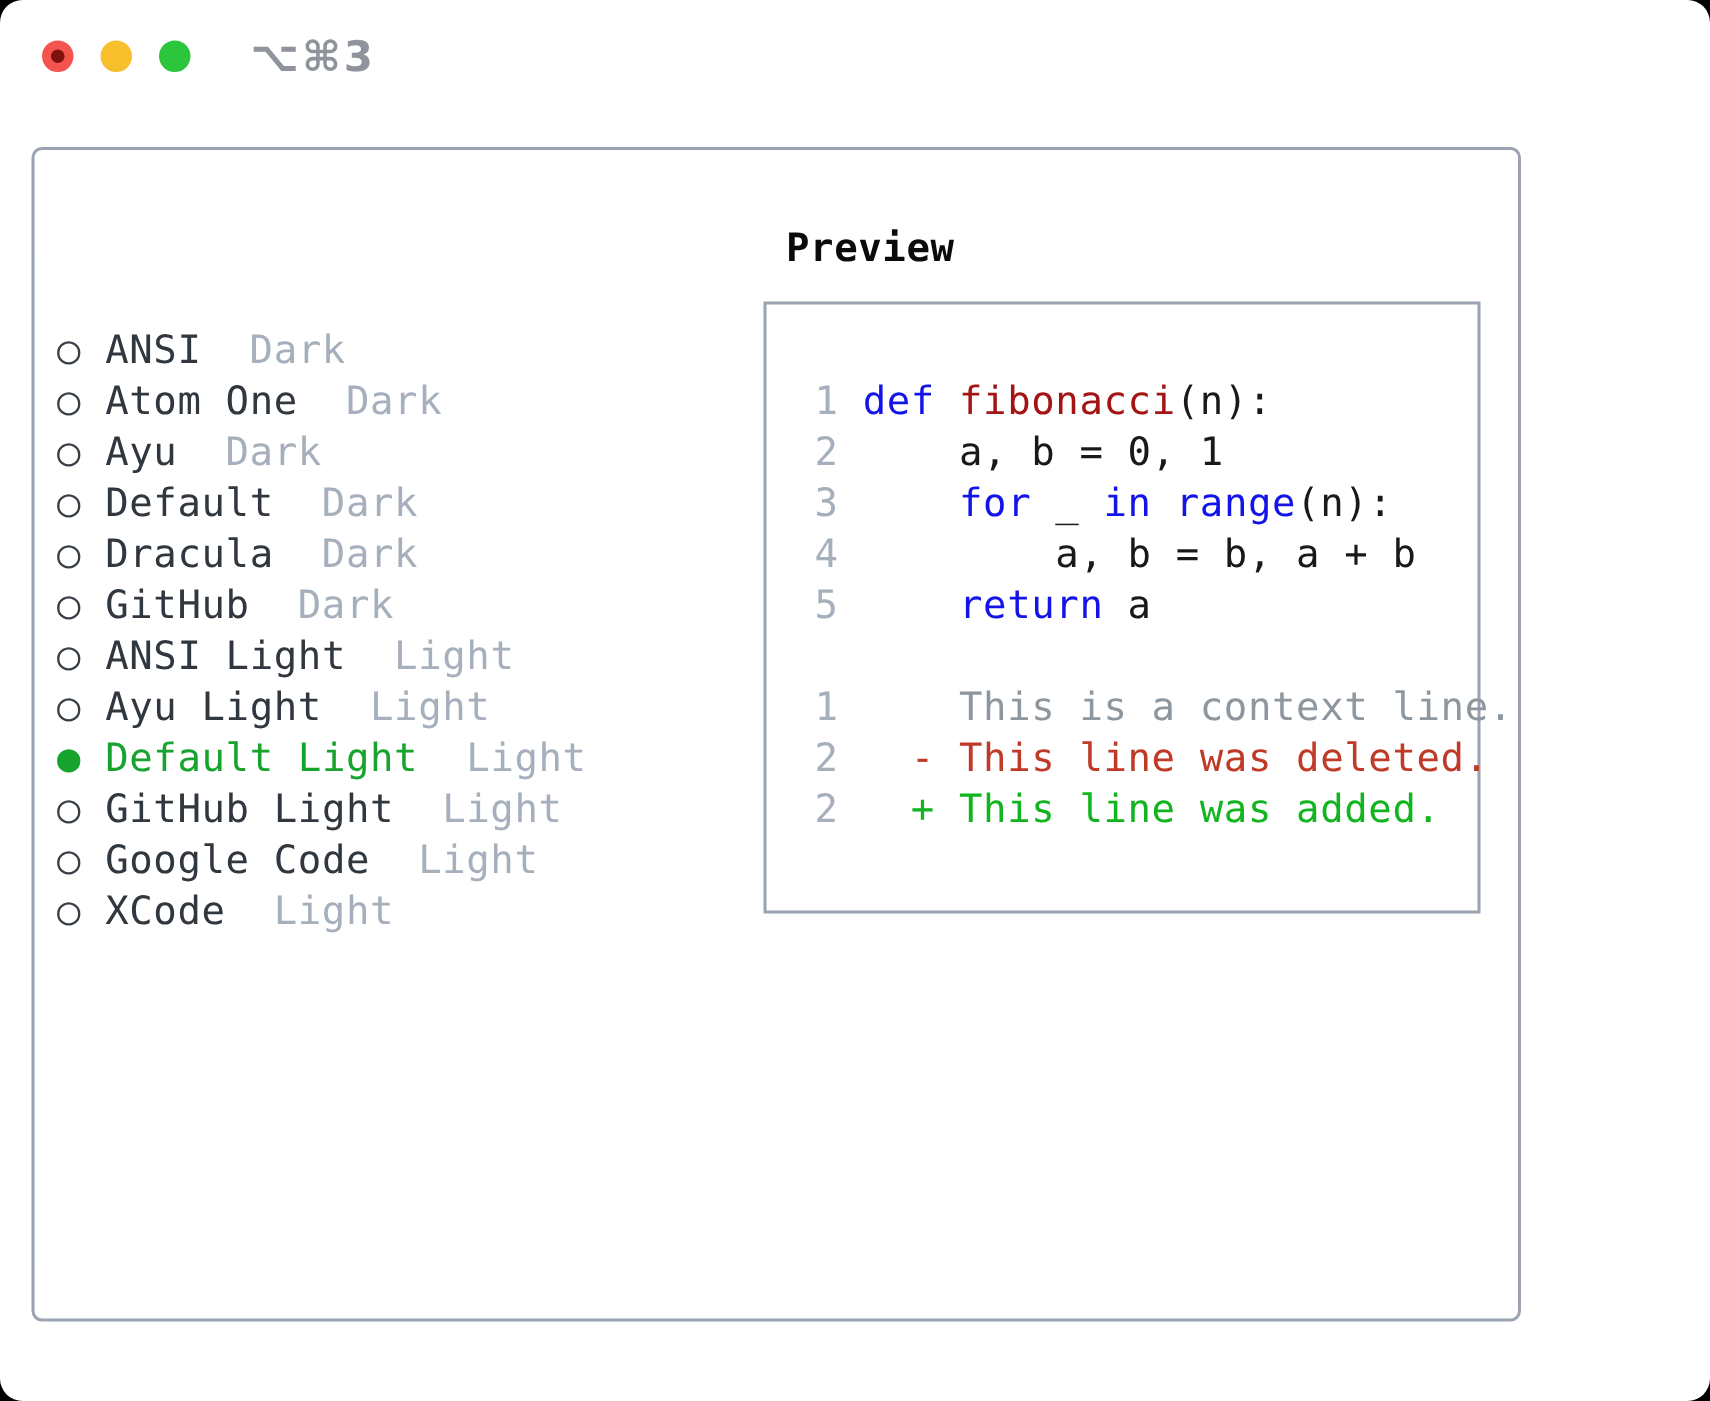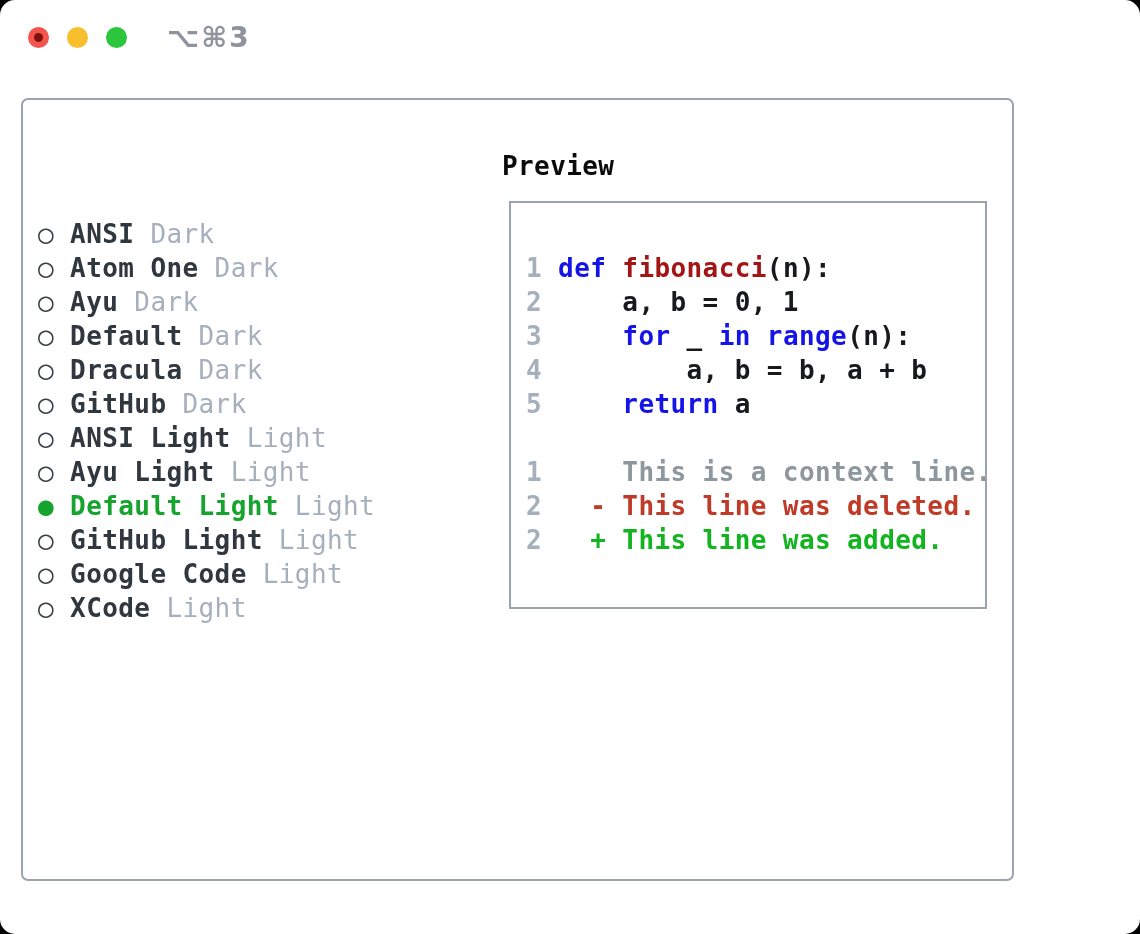"Preview" .preview-label { left: 479px -> 501px }
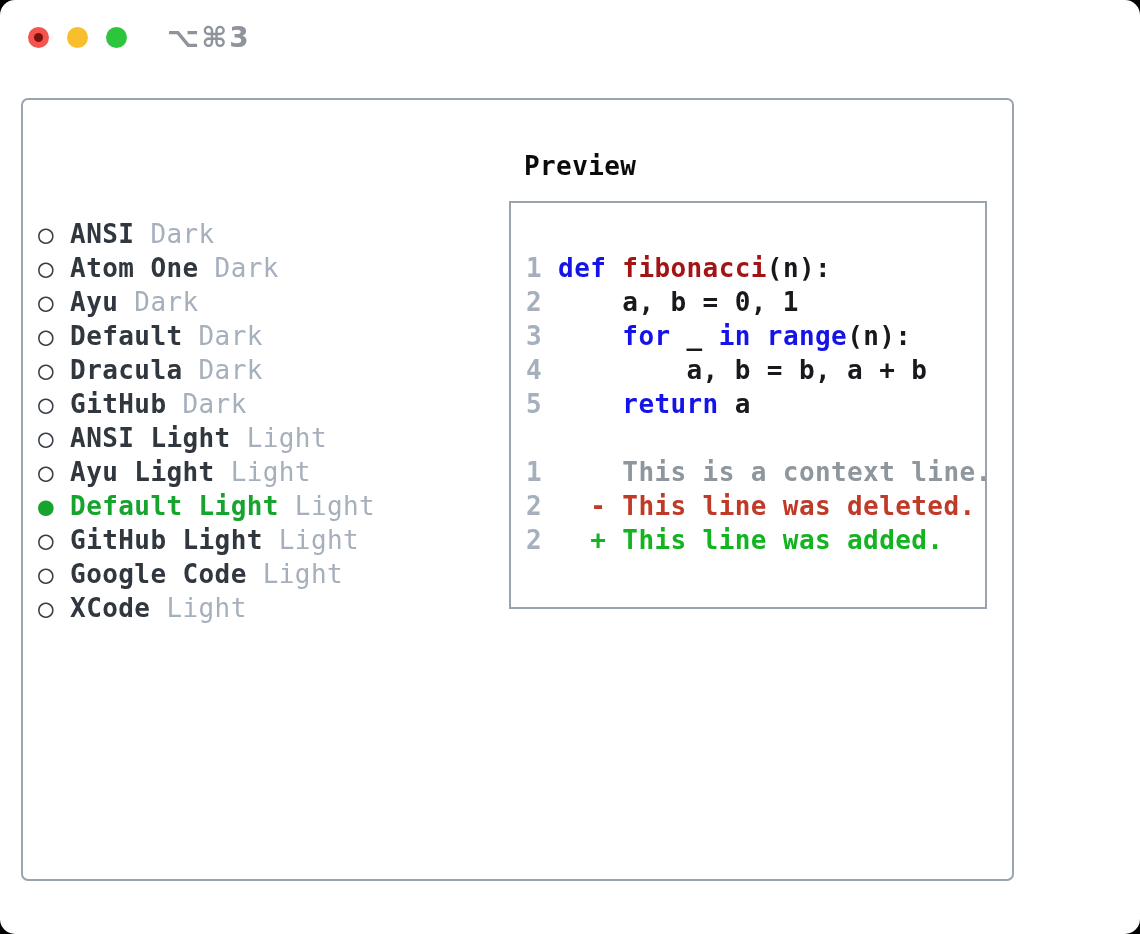"ANSI" .t-name { font-weight: bold -> none }
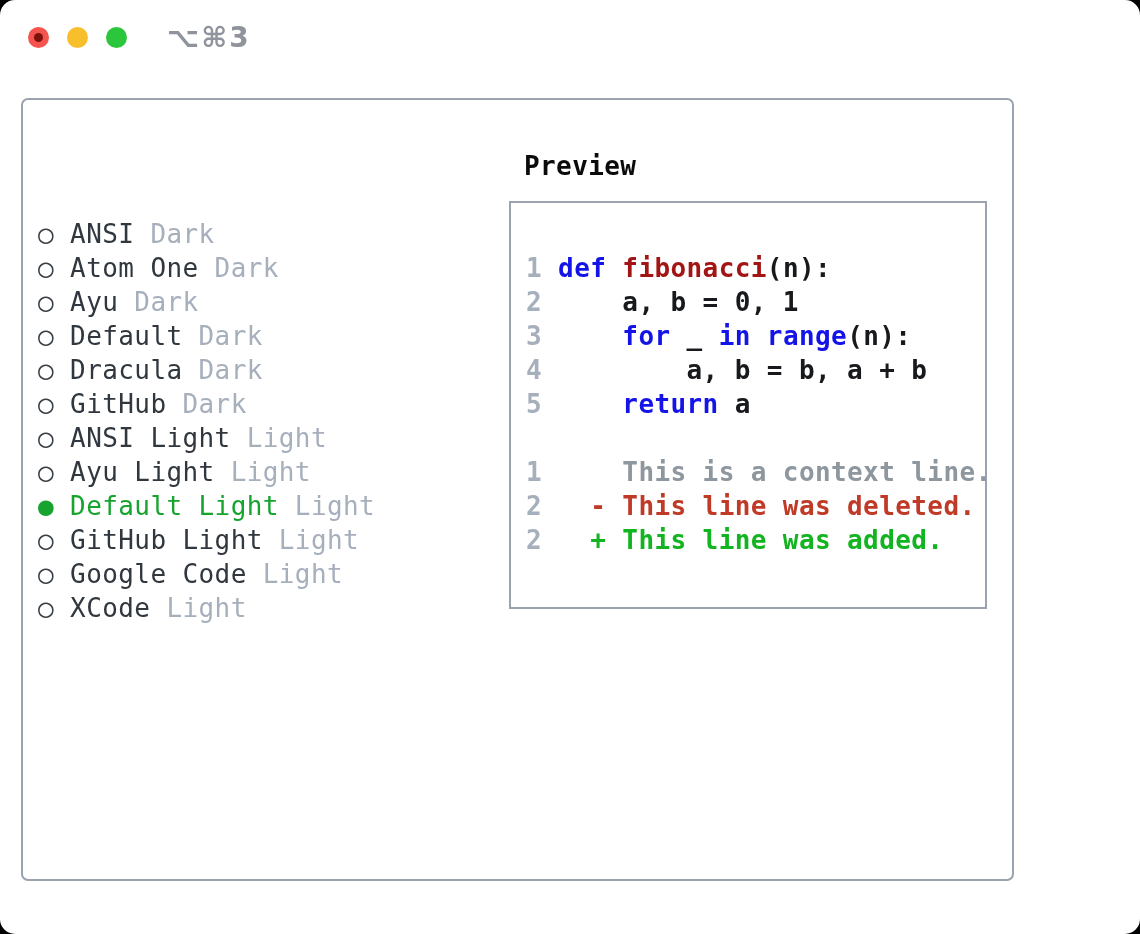"Dark" .t-tag { margin-left: none -> 16px }
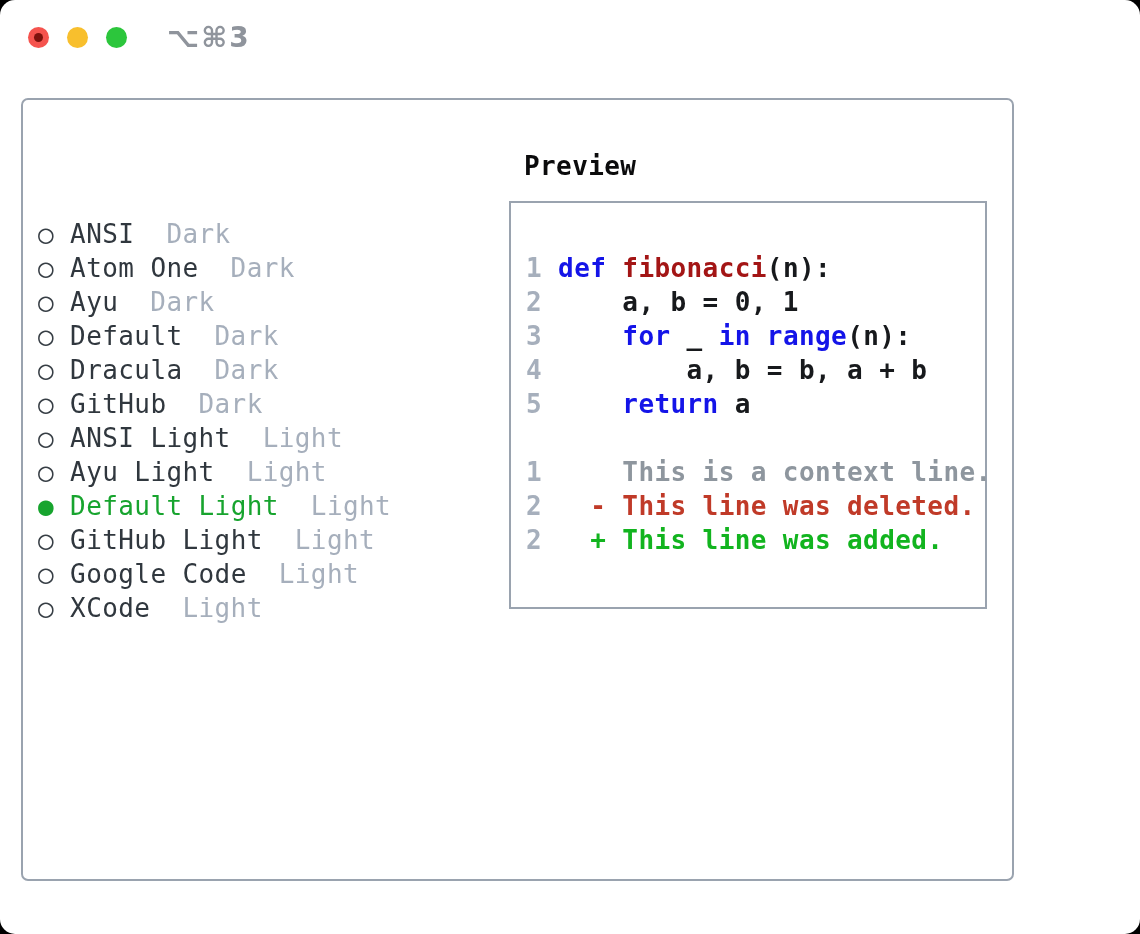"1 def fibonacci(n):" .preview-code { font-weight: bold -> none; left: 15px -> 32px }
